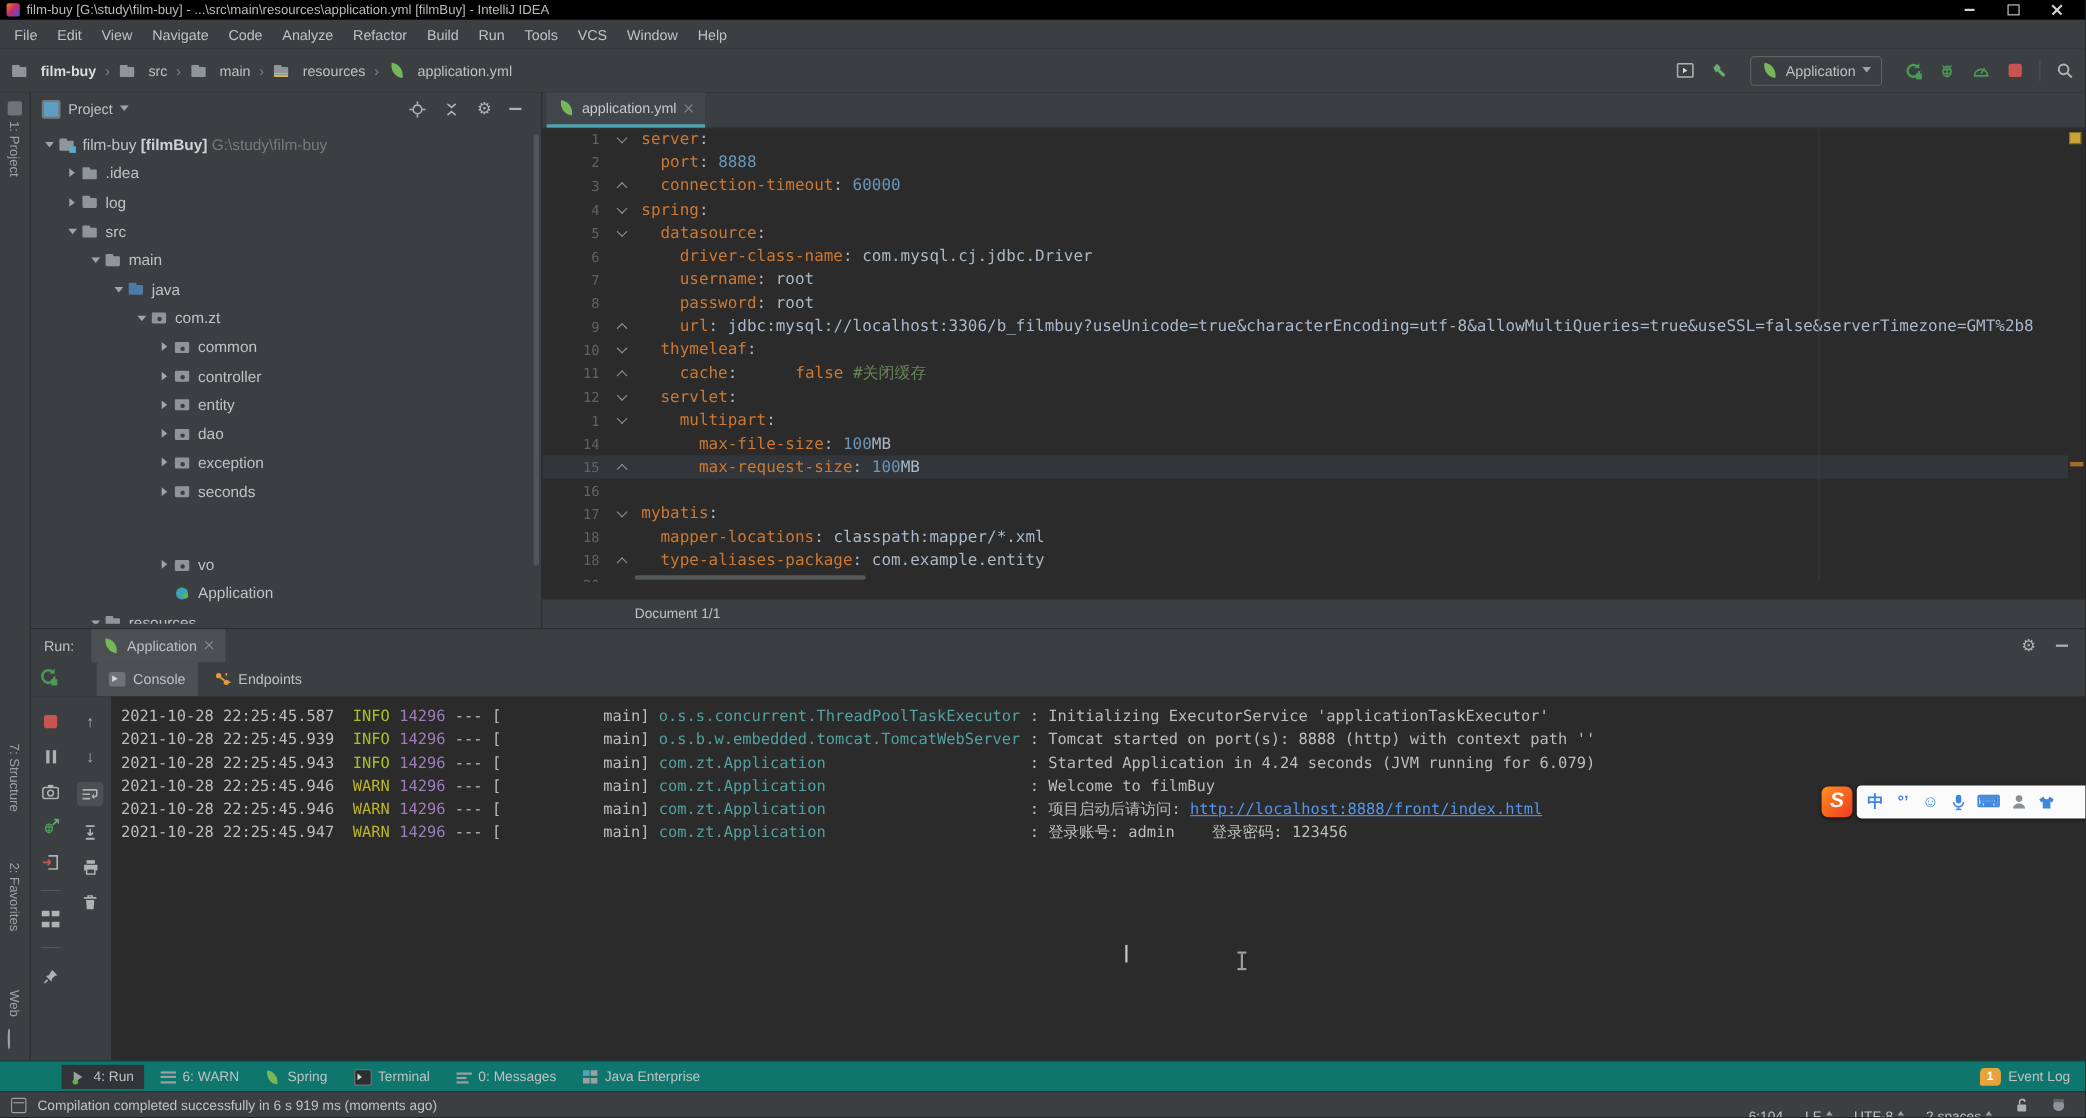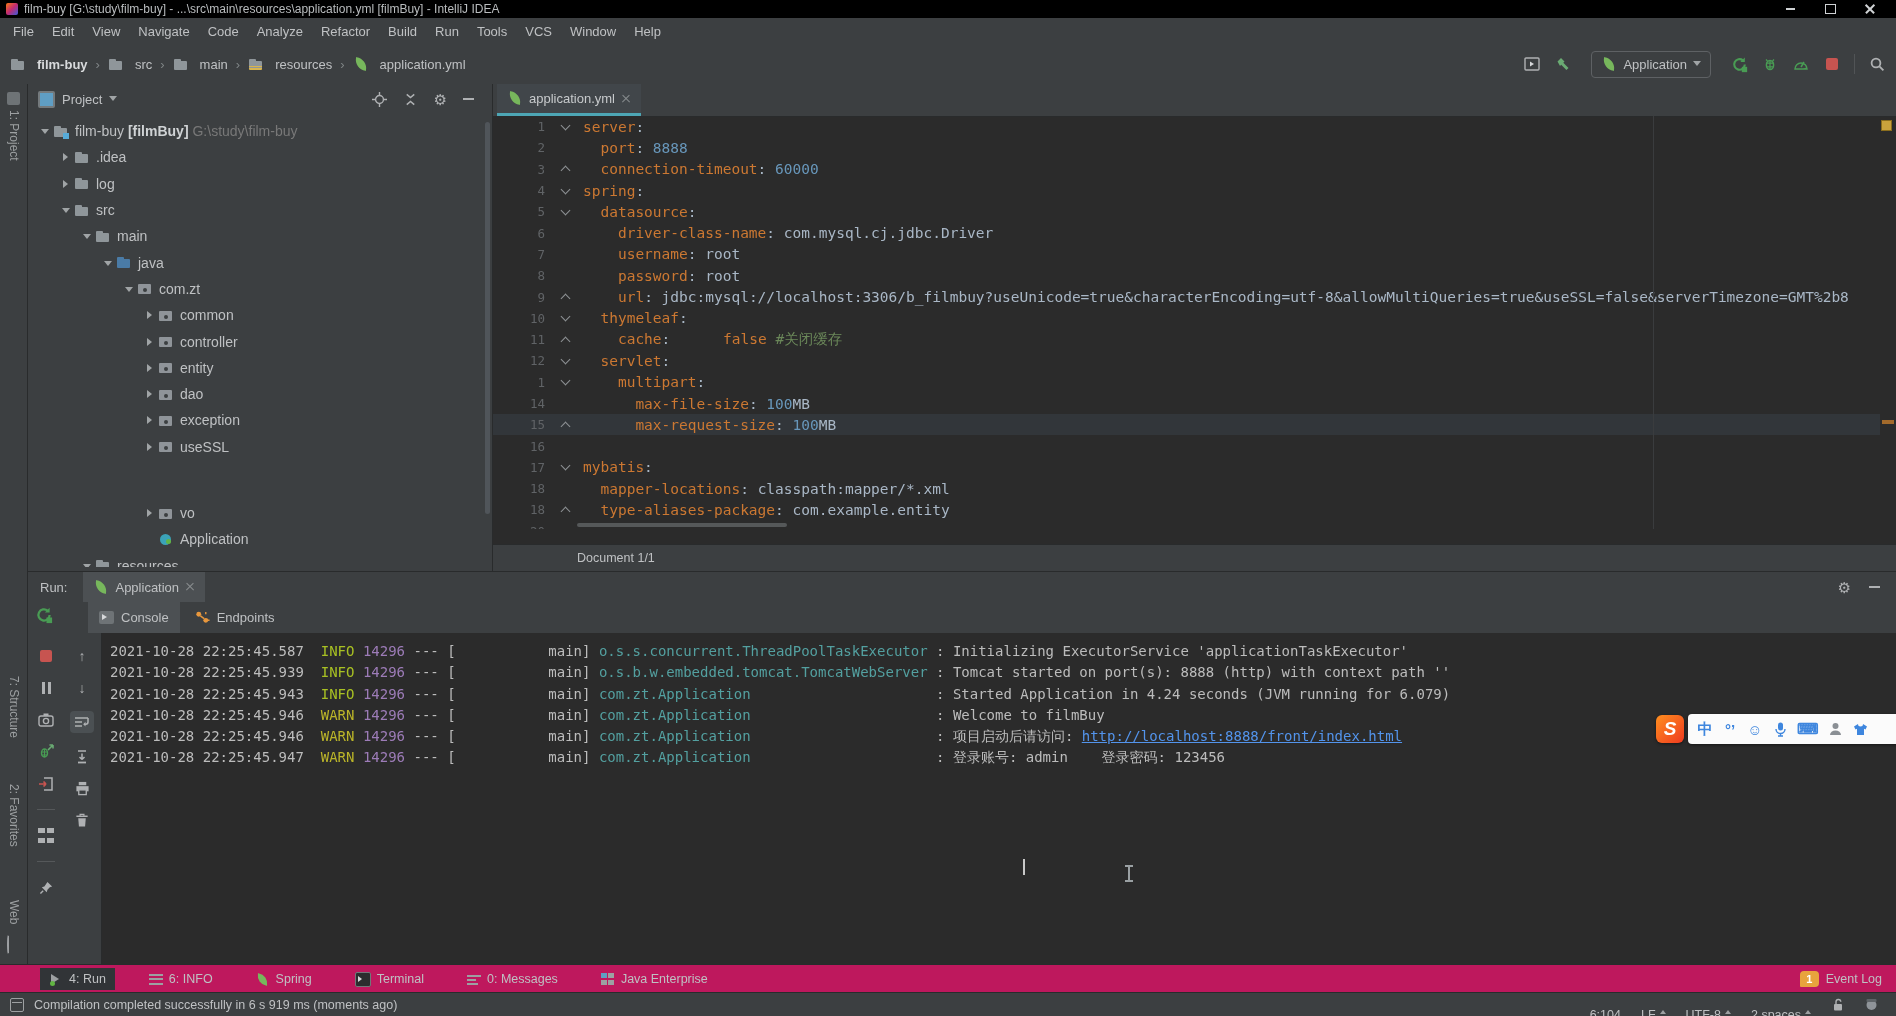"useSSL" span.tree-label { text: useSSL -> seconds }
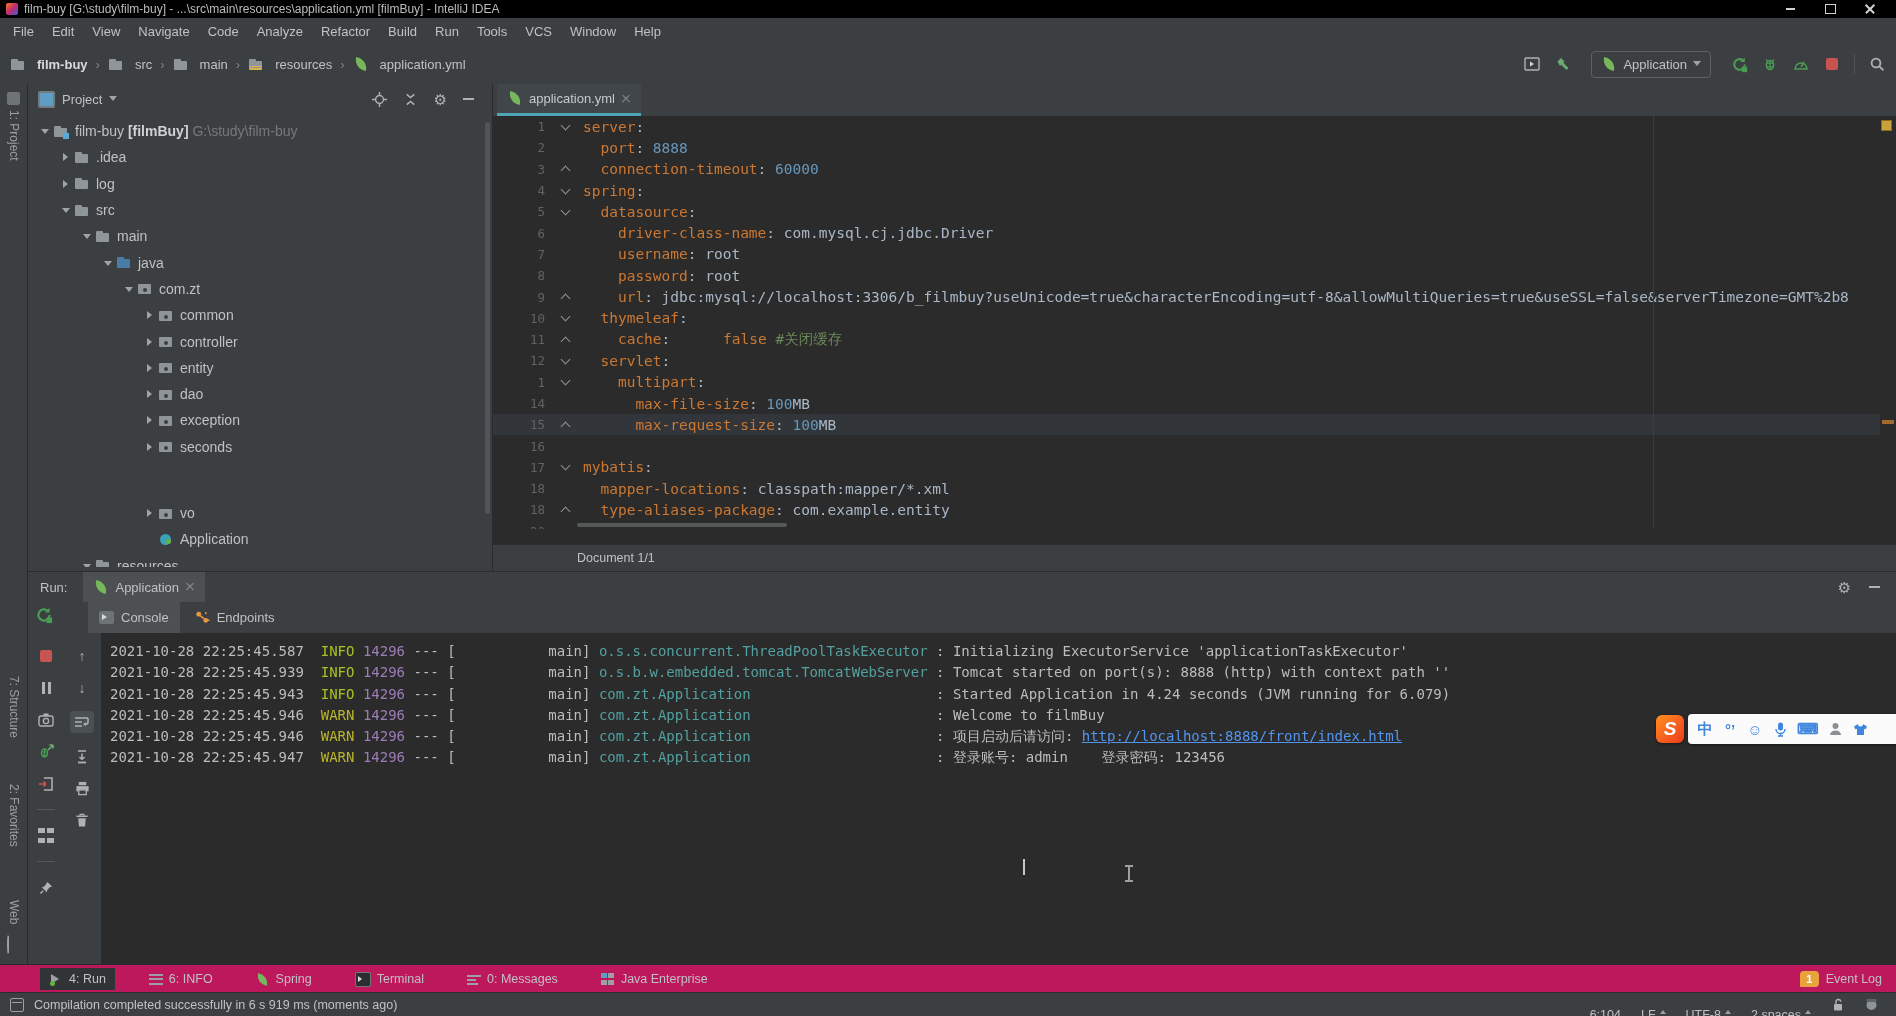"4: Run" .bottombar { background: #be185d -> #0f766e; gap: 25px -> 6px; padding-left: 40px -> 56px }
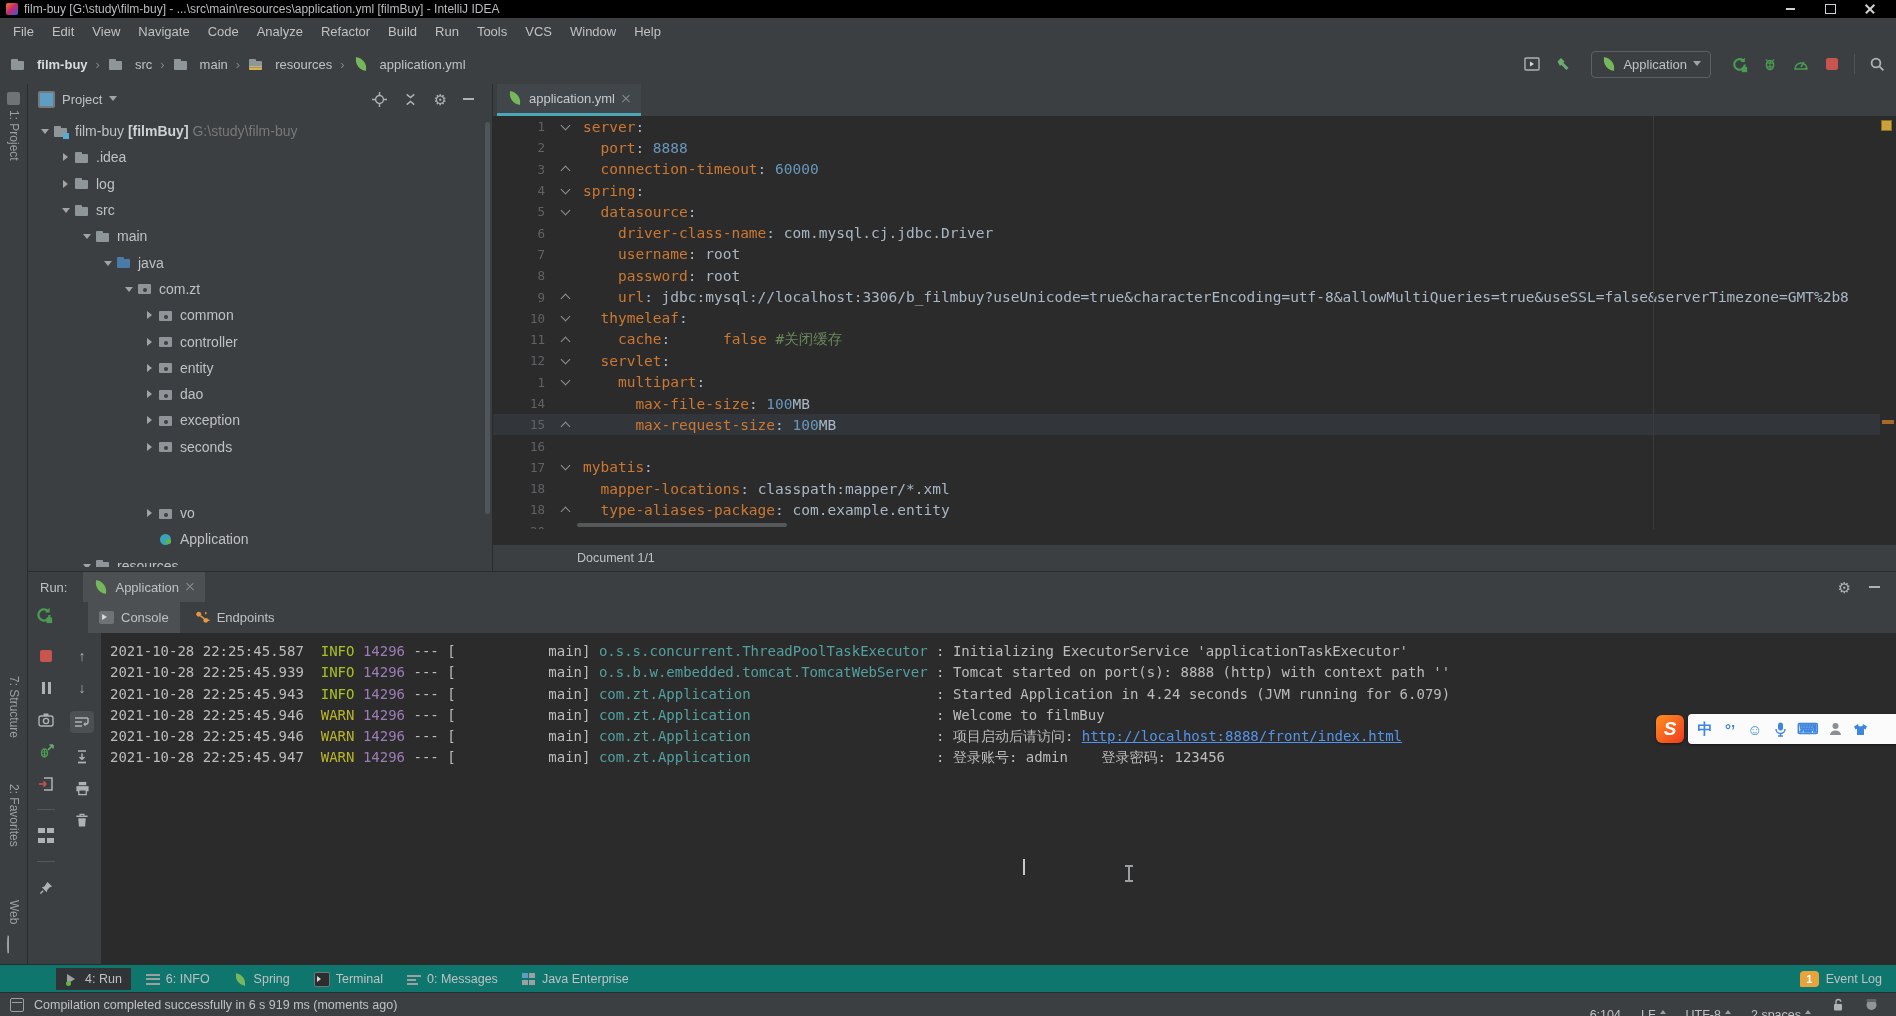"6: INFO" span { text: INFO -> WARN }
